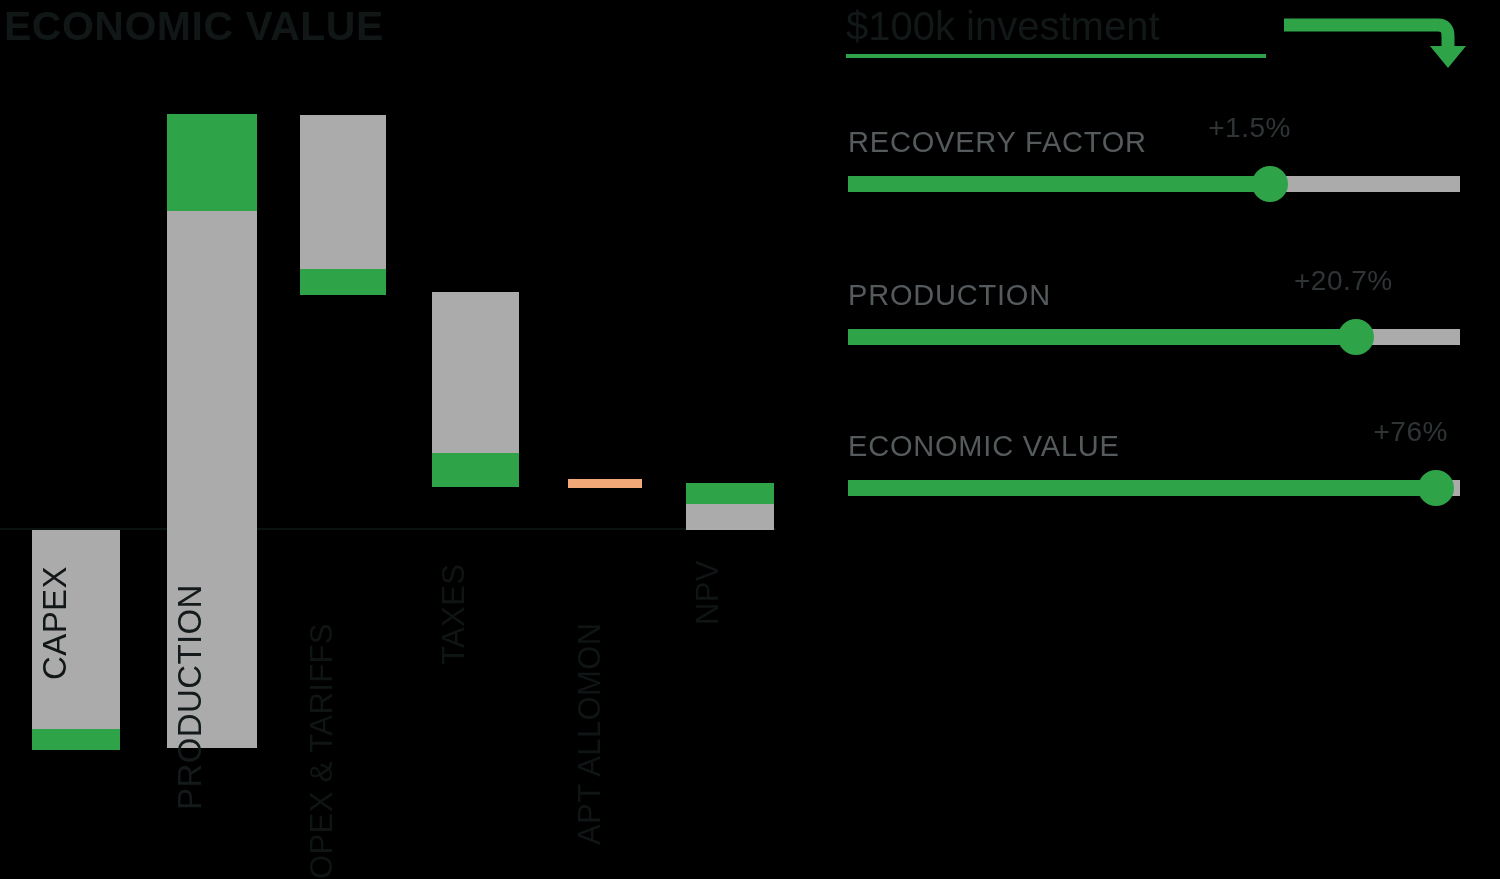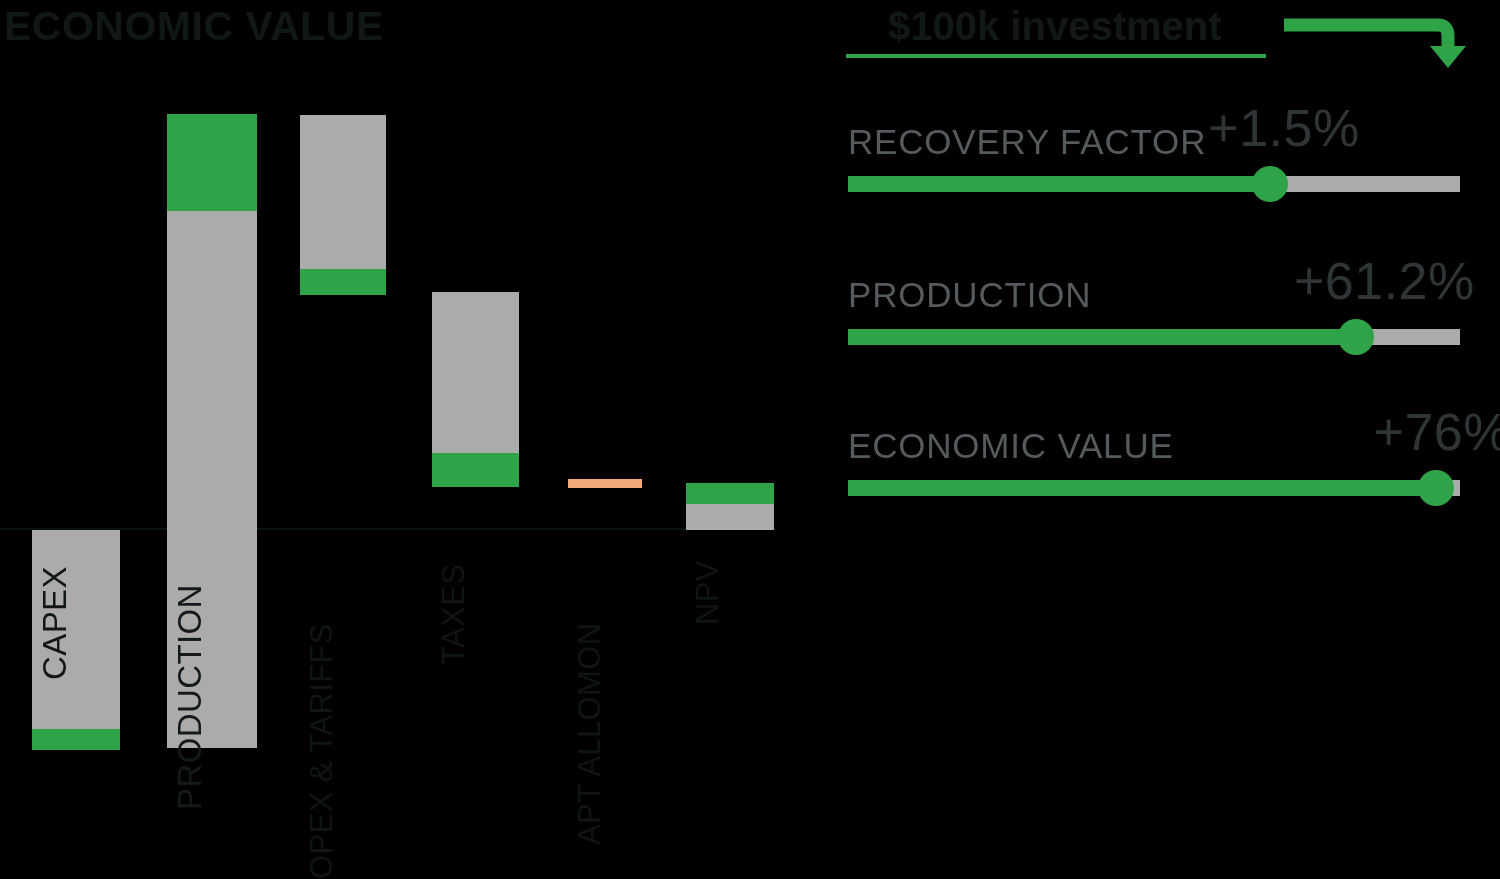"$100k investment" .invest-title { font-weight: bold -> normal; margin-left: 42px -> none }
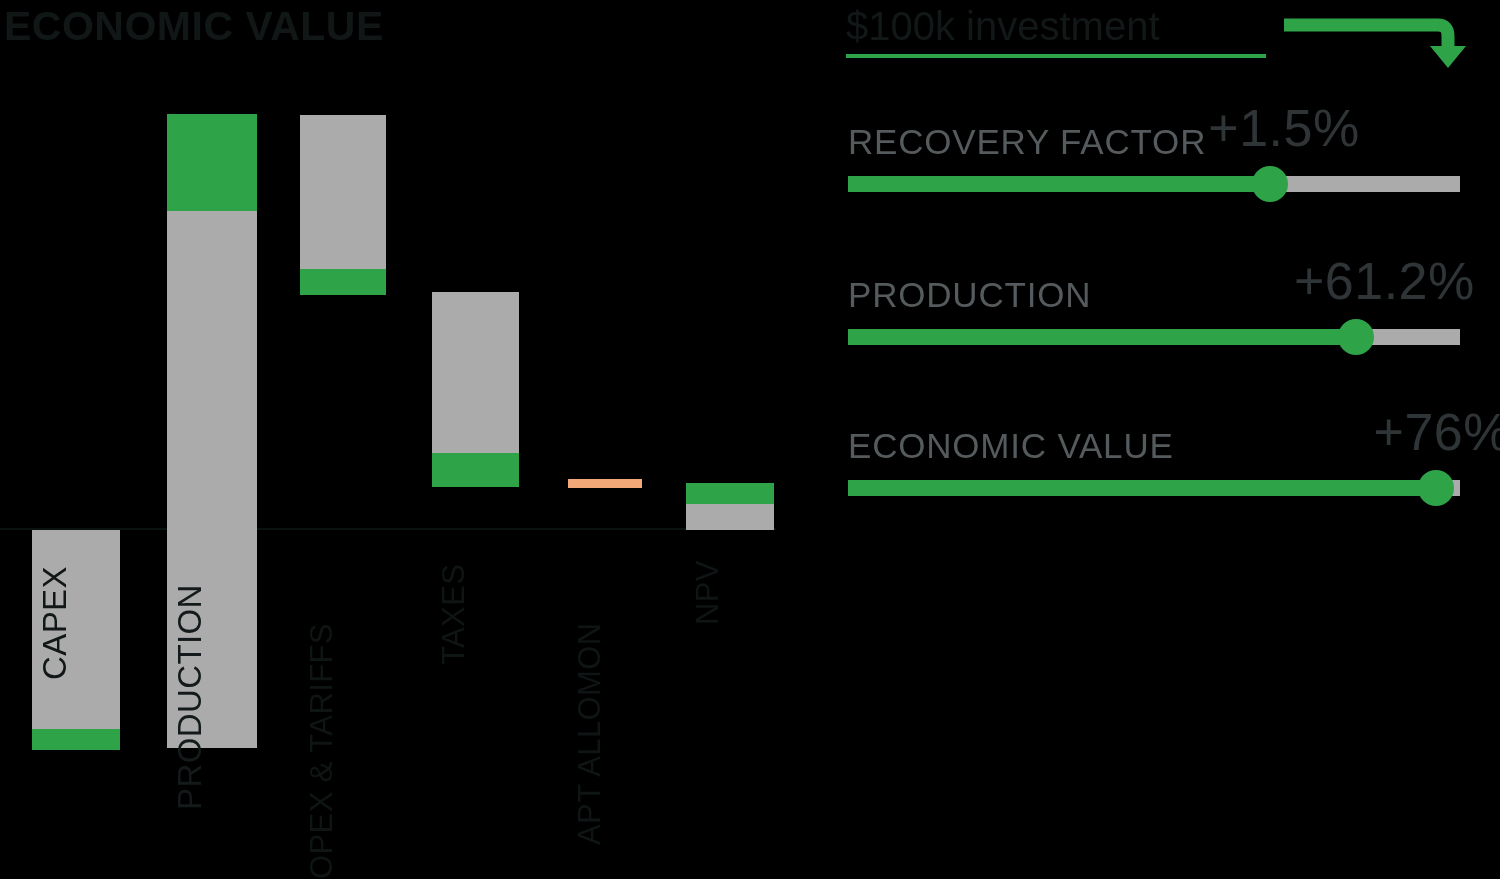"RECOVERY FACTOR" .metric-label { font-size: 35px -> 29px }
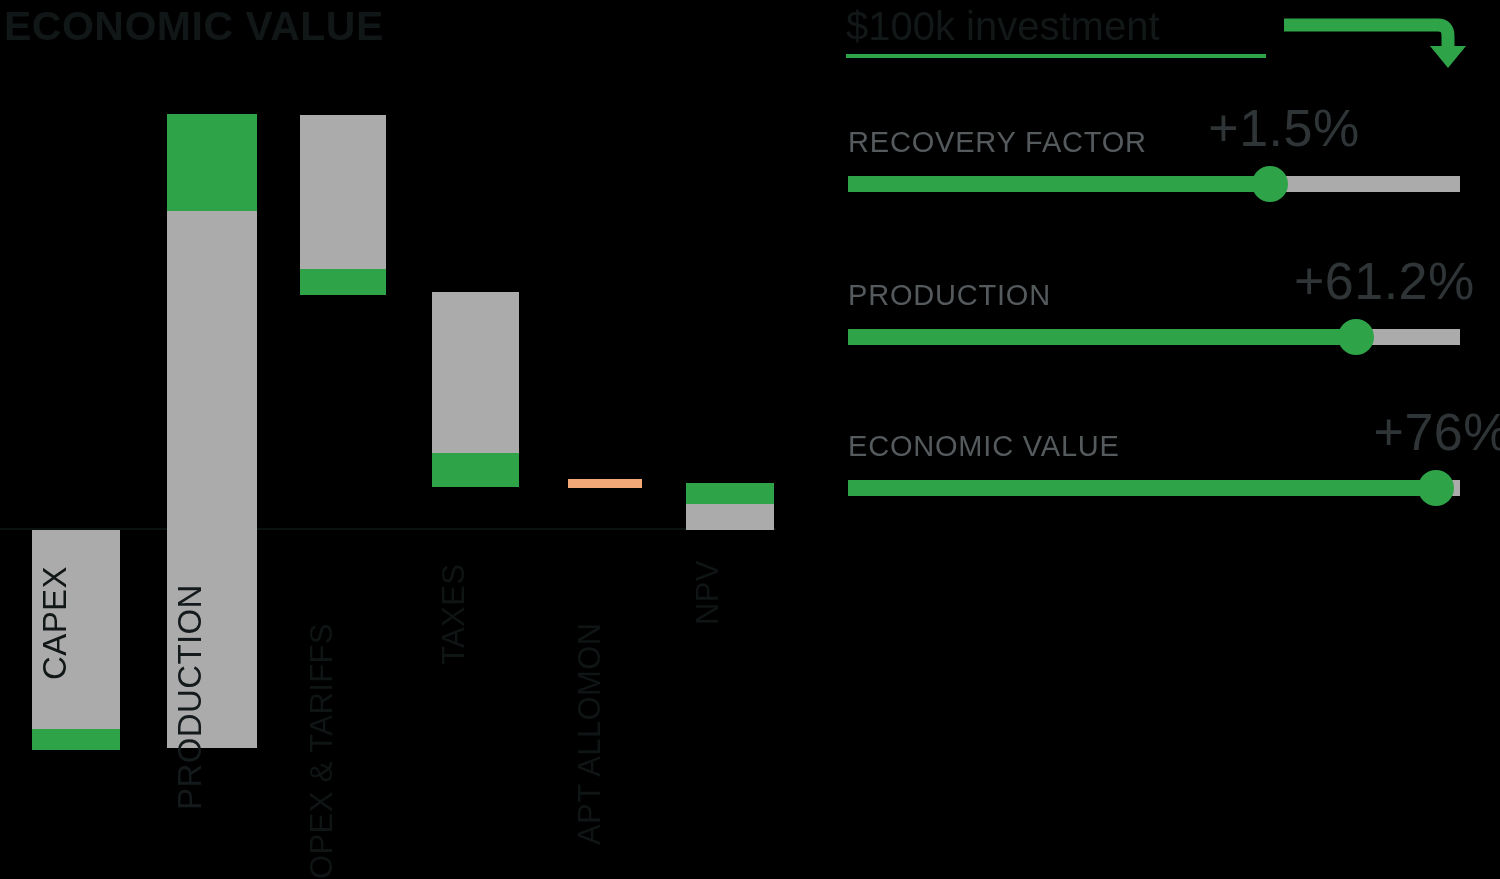"+1.5%" .metric-value { font-size: 52px -> 28px }
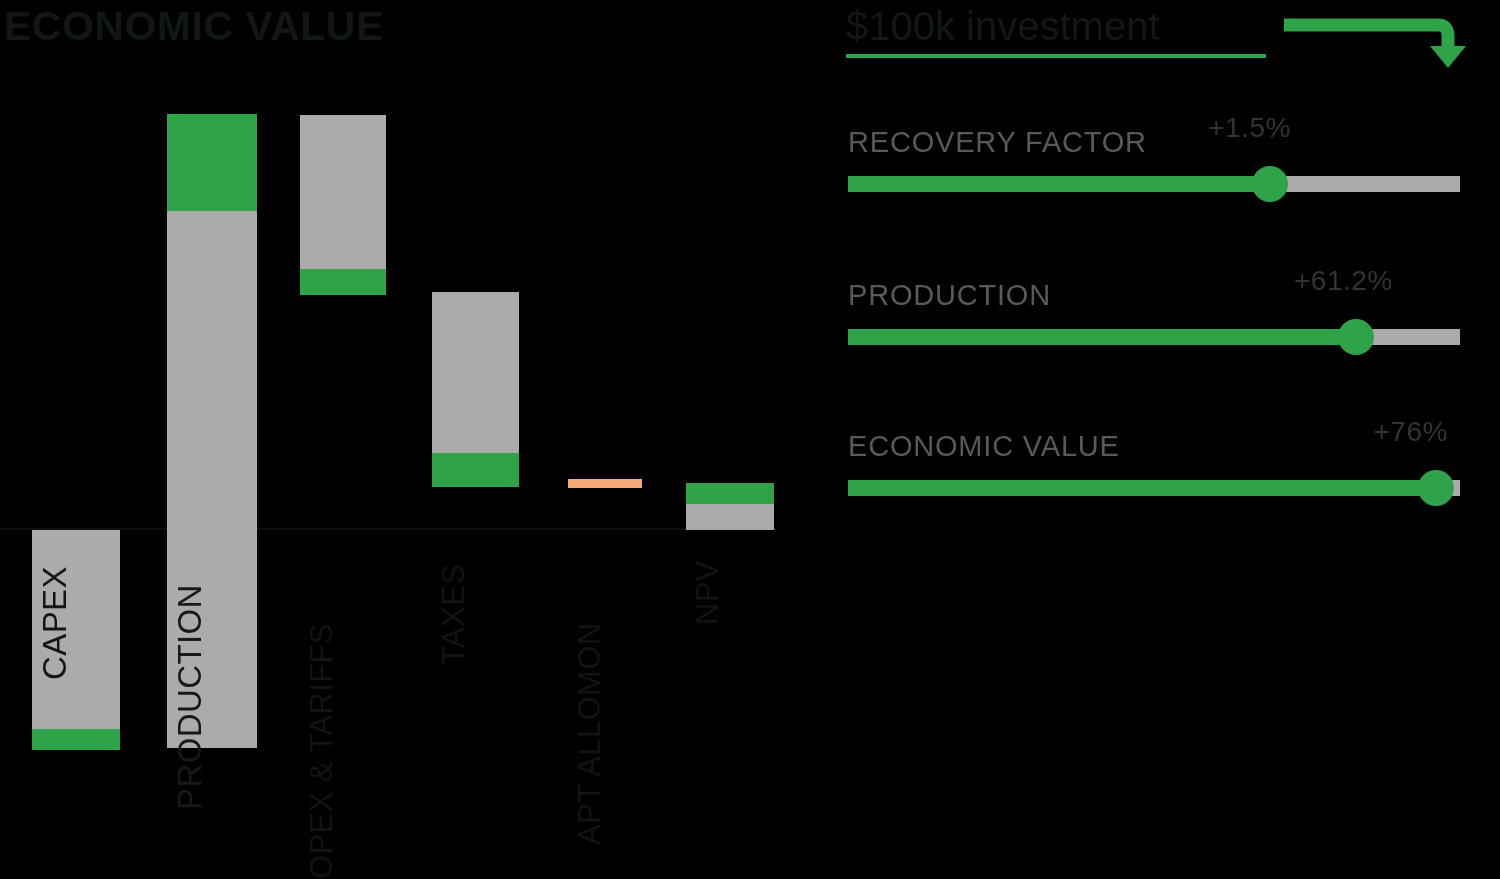"+61.2%" div.metric-value { text: +61.2% -> +20.7% }
